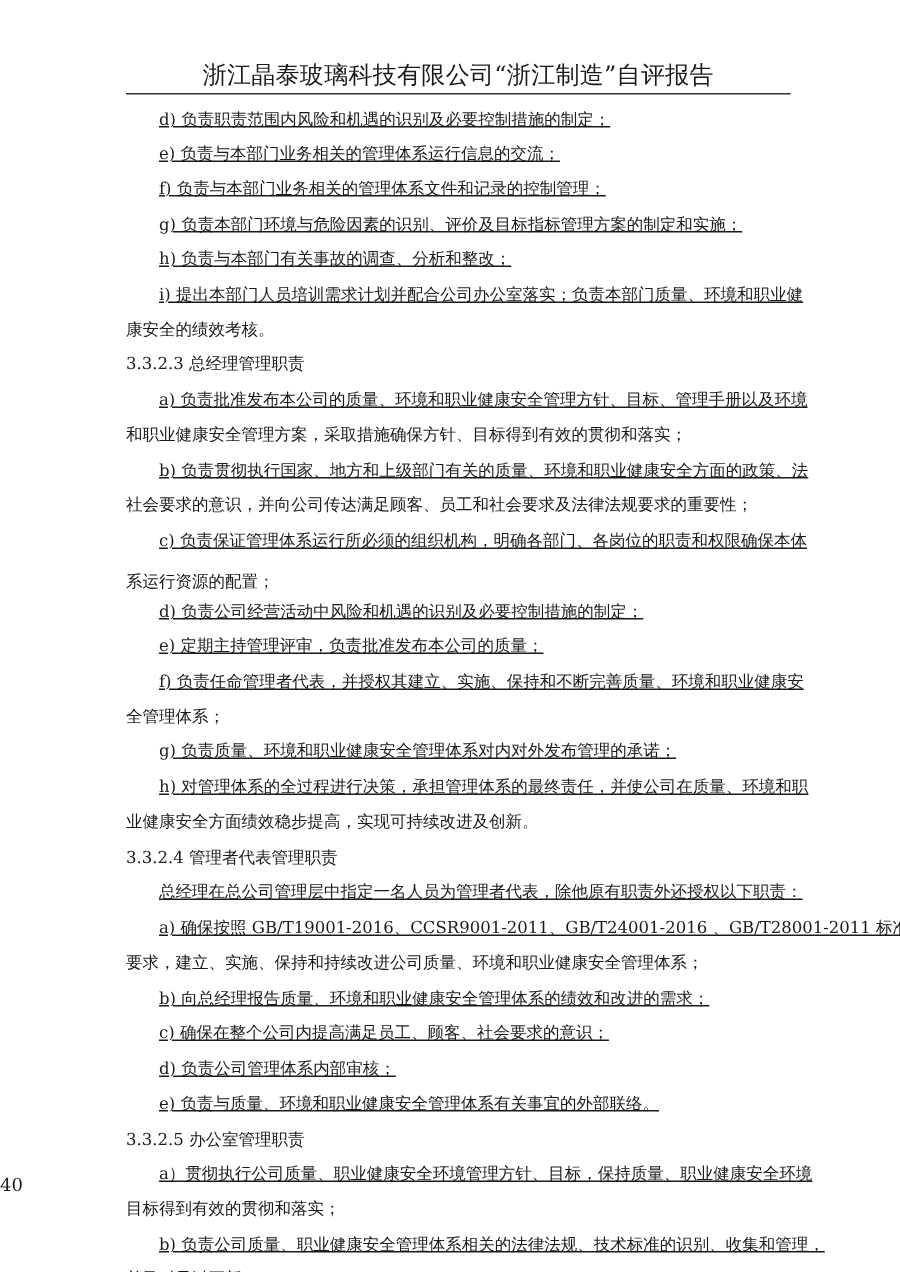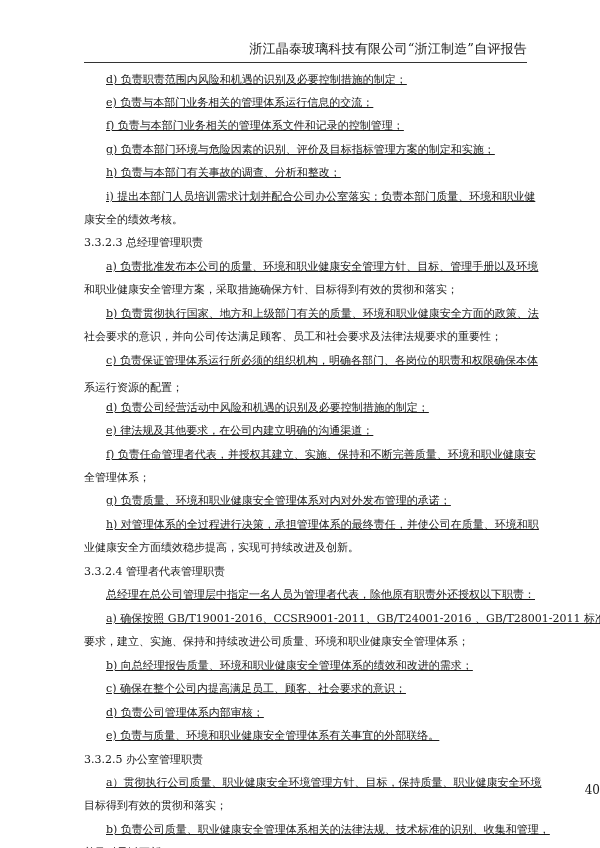"浙江晶泰玻璃科技有限公司“浙江制造”自评报告" .header { font-size: 13px -> 16px; text-align: right -> center }
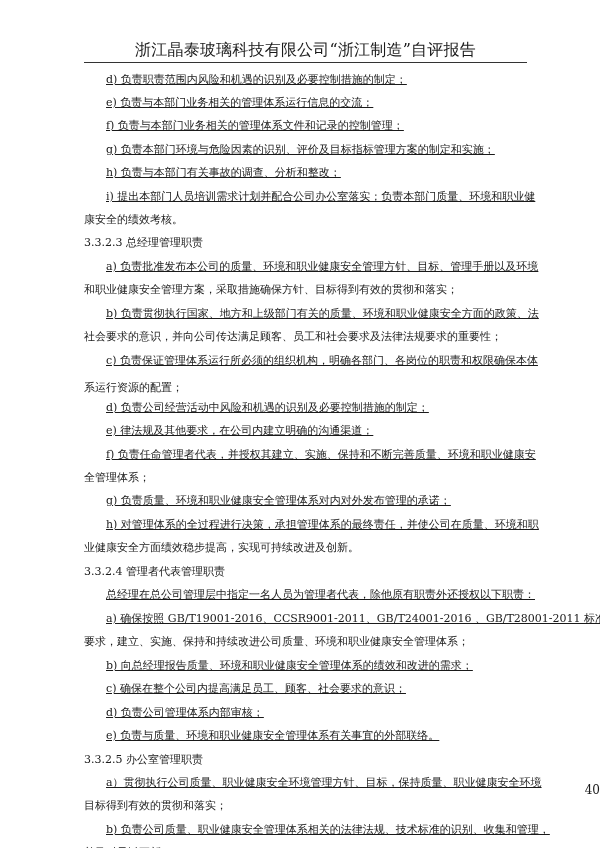"e) 律法规及其他要求，在公司内建立明确的沟通渠道；" div.line { text: 律法规及其他要求，在公司内建立明确的沟通渠道 -> 定期主持管理评审，负责批准发布本公司的质量 }
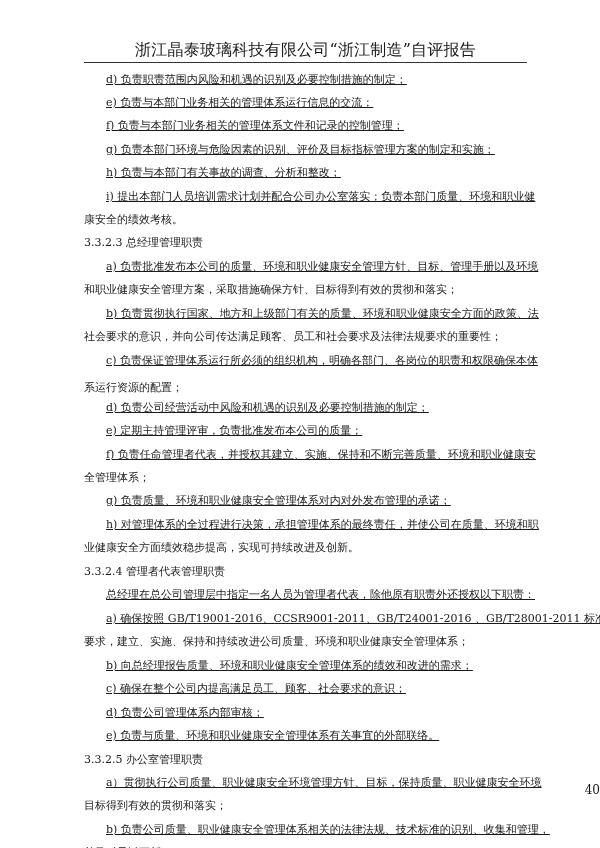"40" .page-num { text-align: right -> left }
